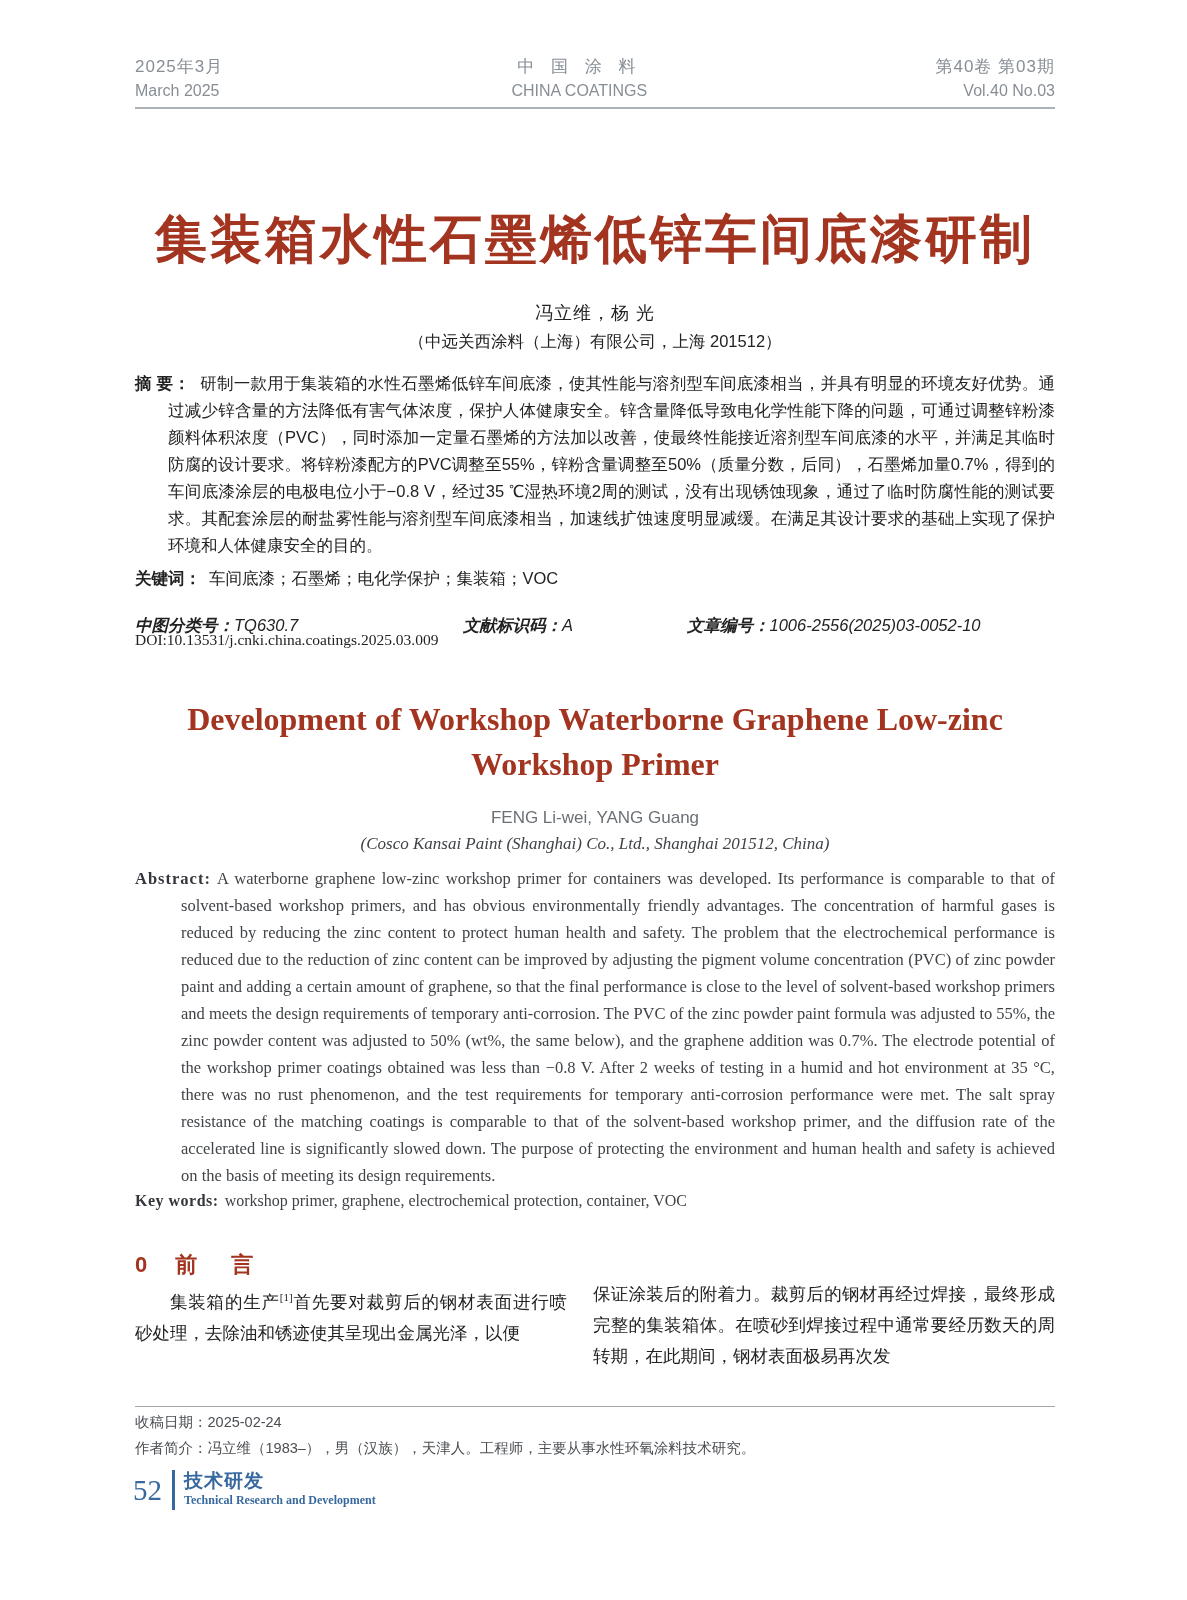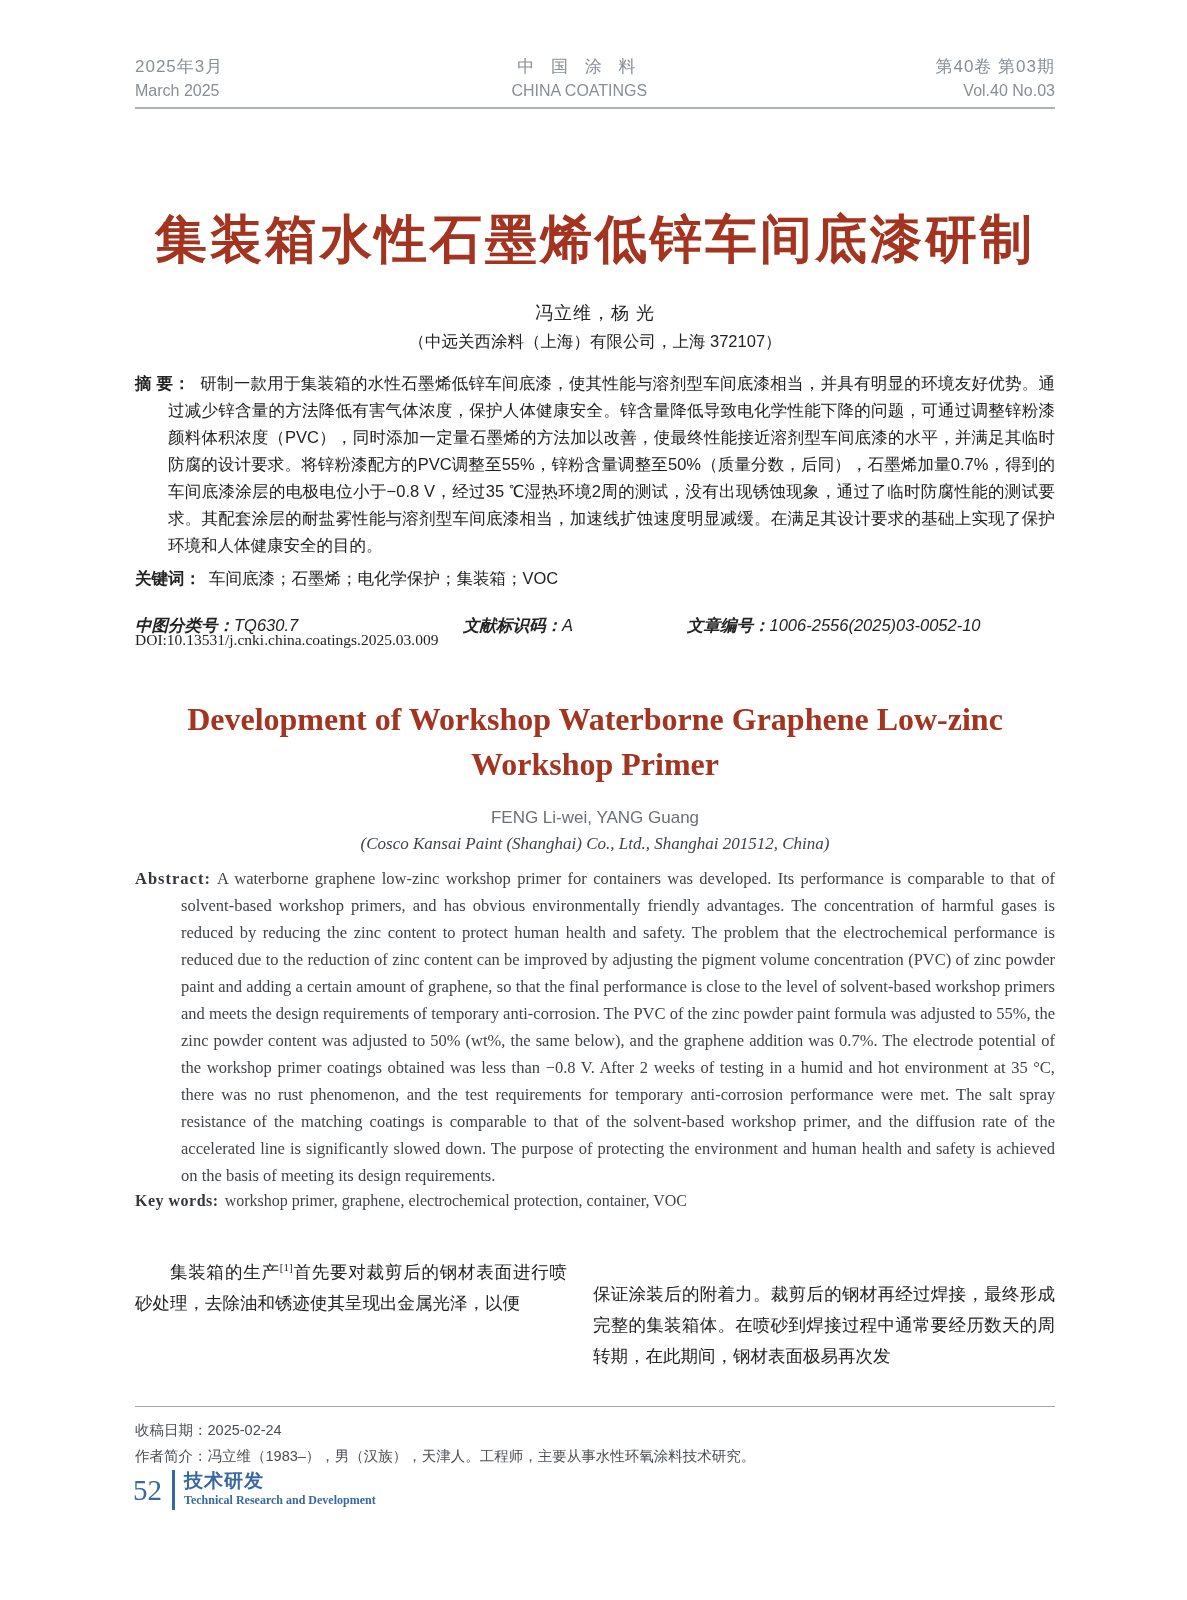"（中远关西涂料（上海）有限公司，上海 372107）" div.affil-zh { text: 372107 -> 201512 }
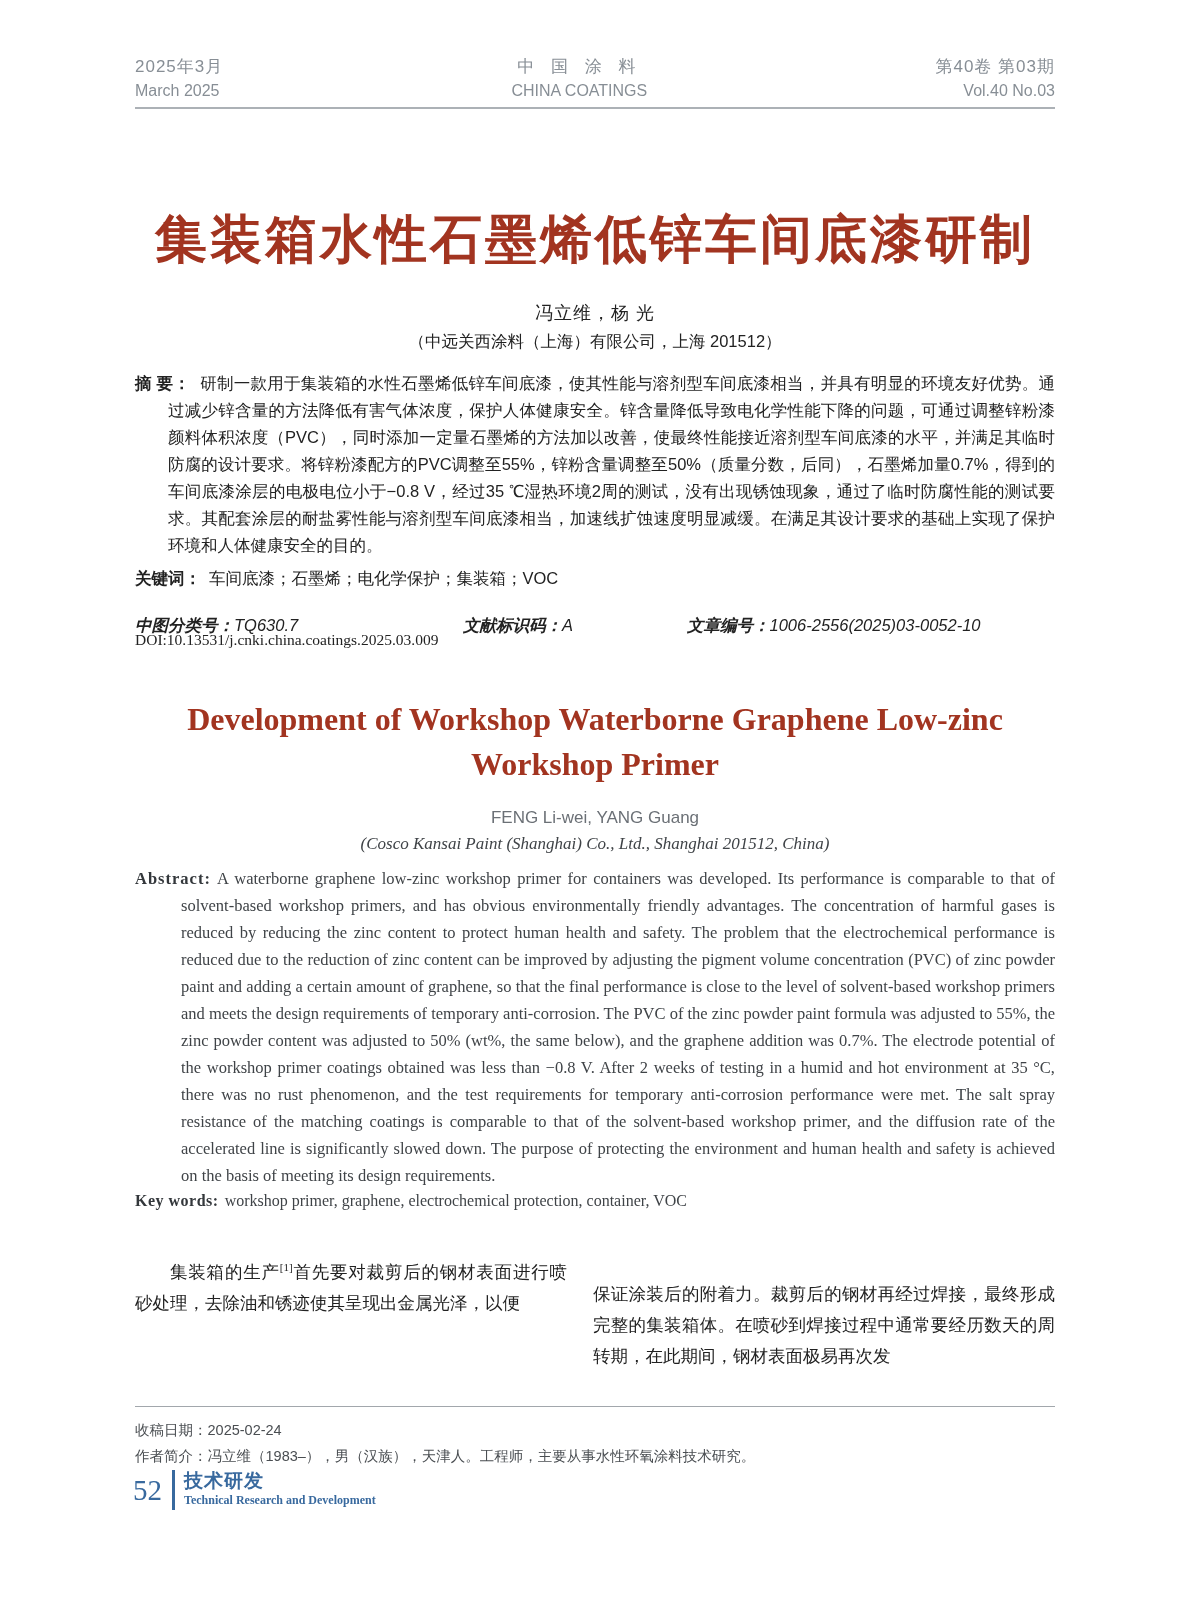"0 前 言" div.sec-head { html: none -> <div><span>0</span><span>前 言</span></div> }
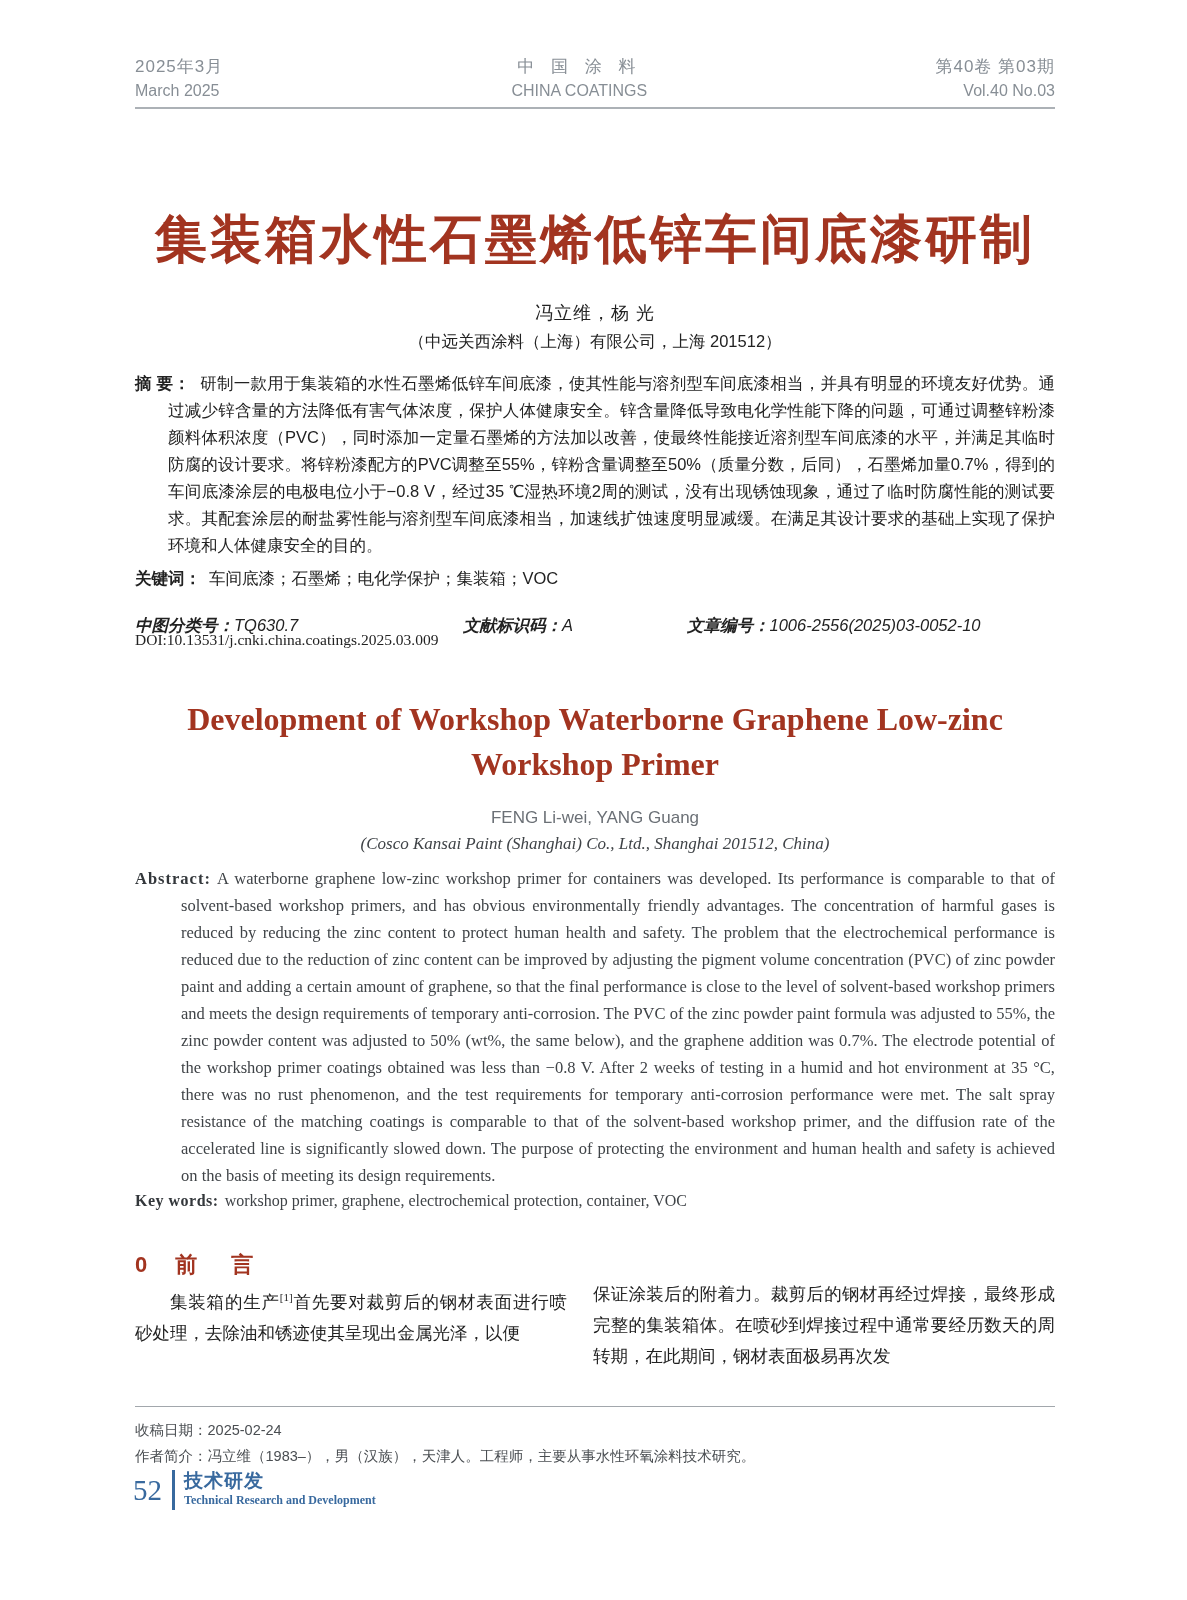"收稿日期：2025-02-24" .footnote { padding-top: 10px -> 2px }
